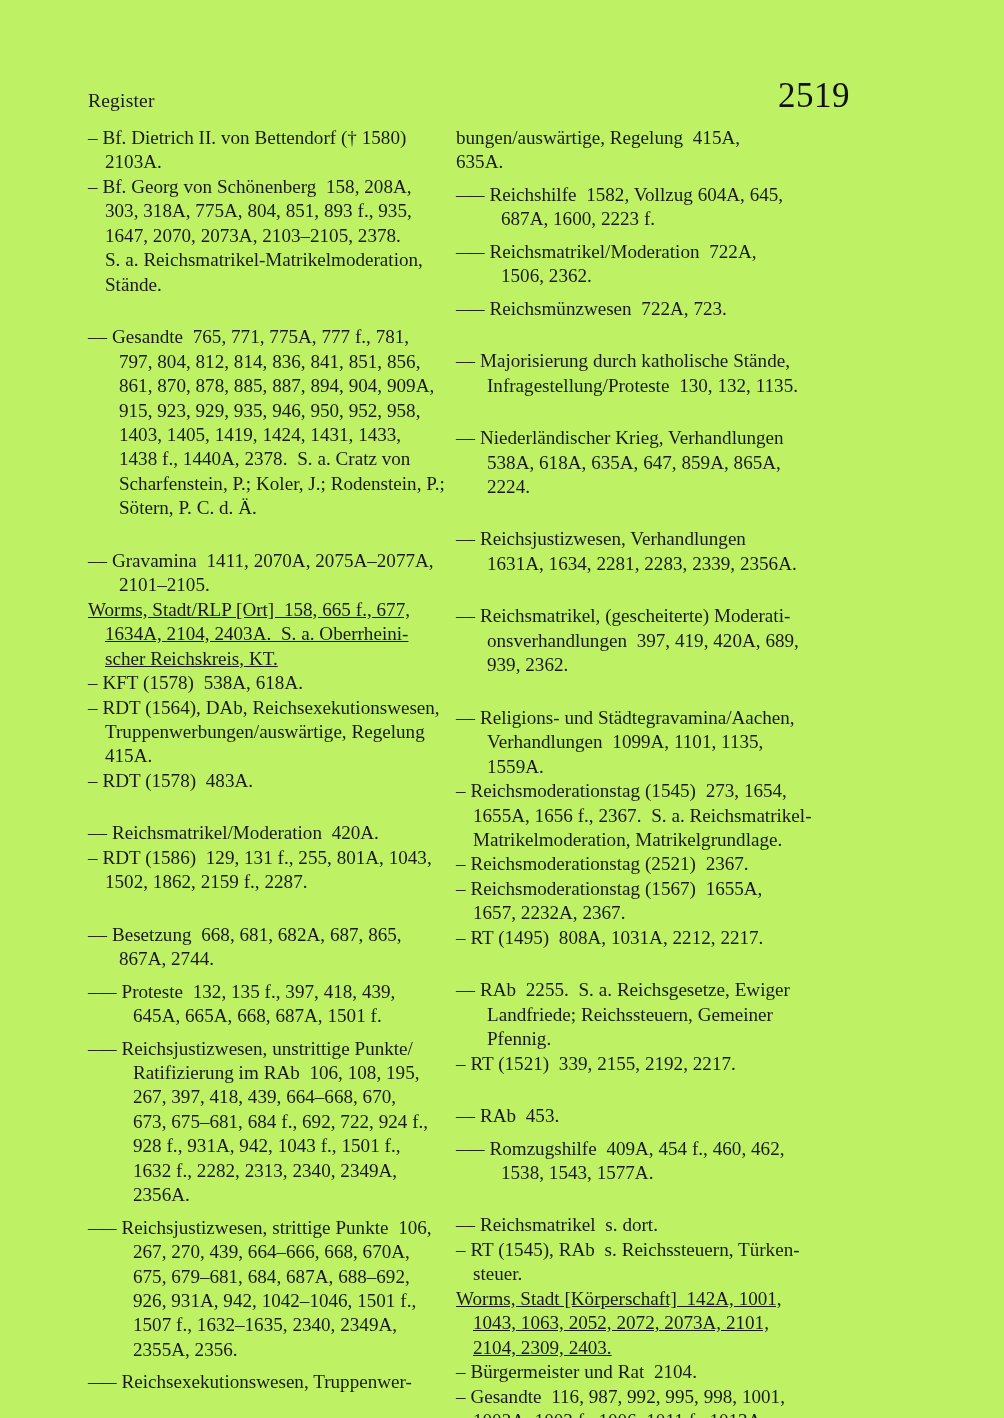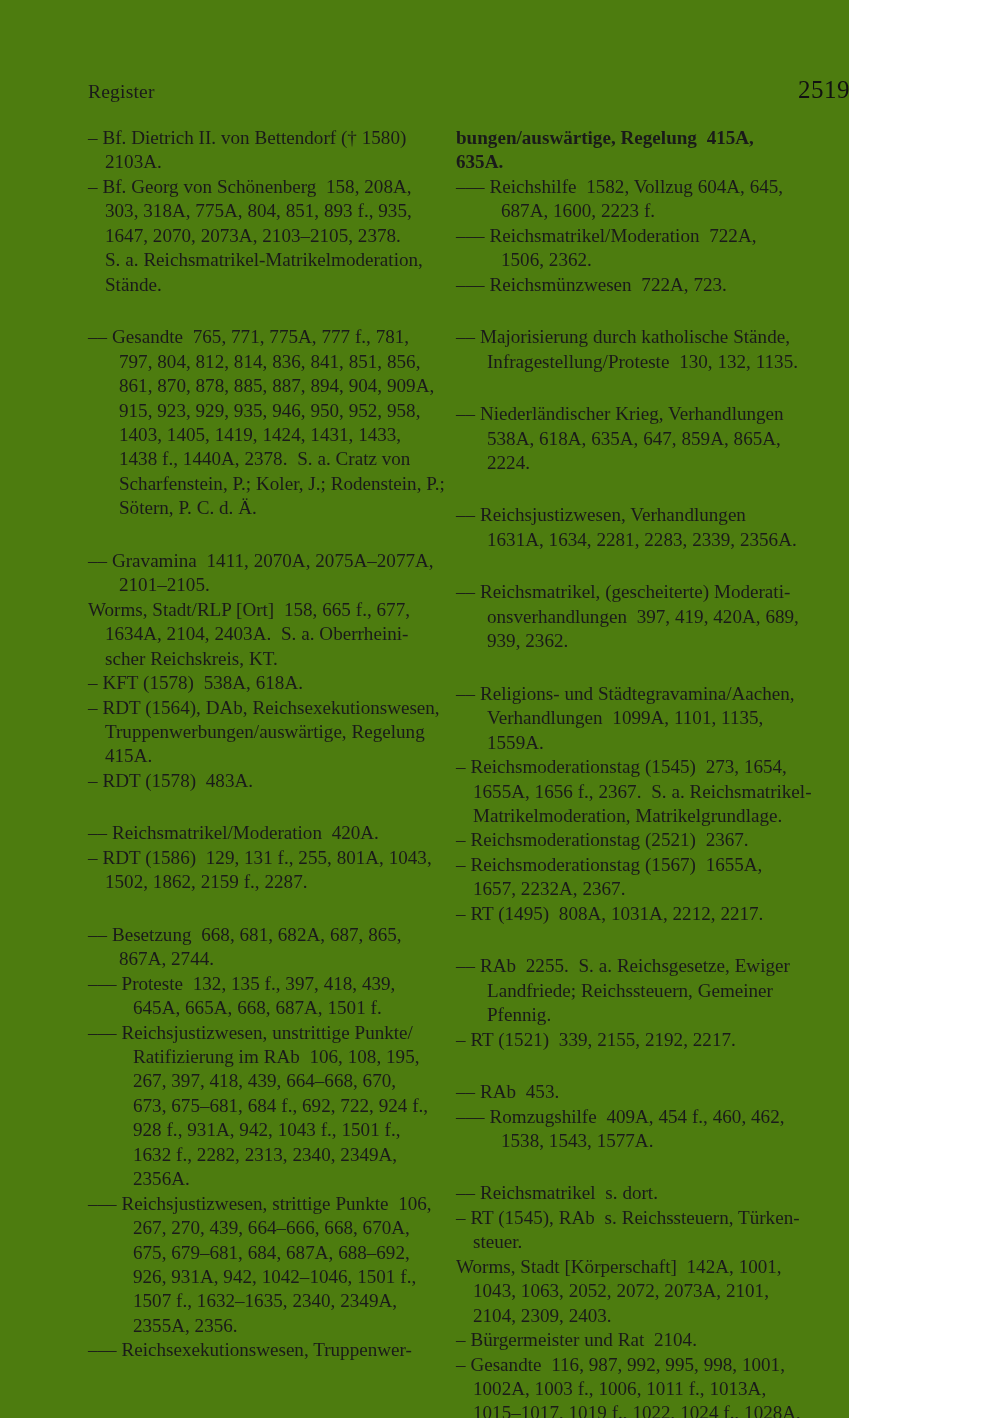"Register" .page { background: #4d7c0f -> #bef264; width: 849px -> 1004px }
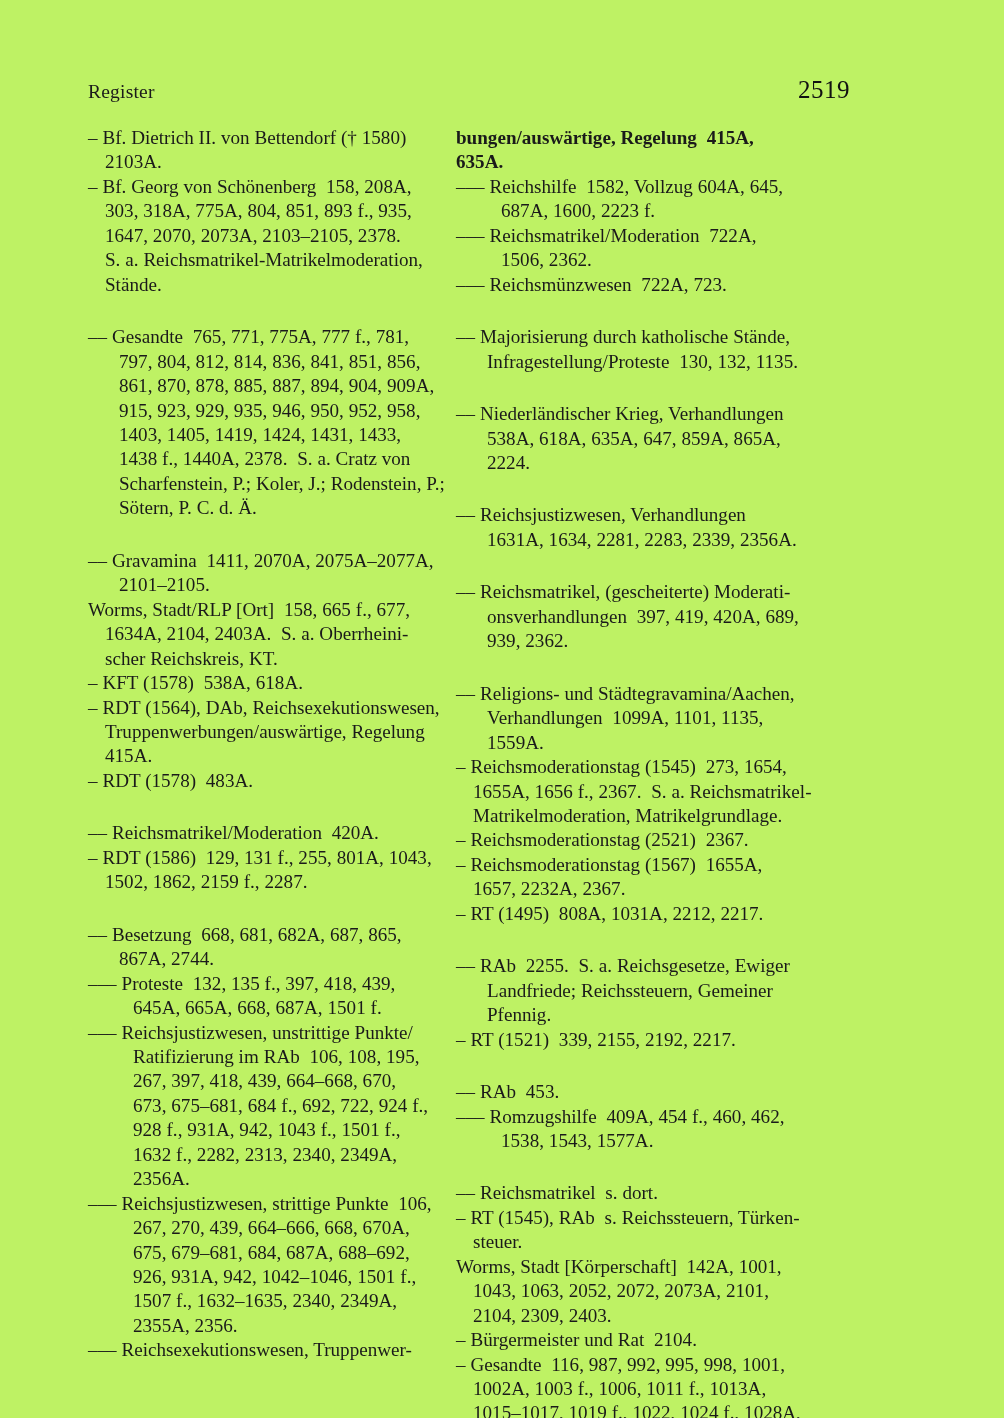"2519" .runhead-folio { font-size: 25px -> 35px }
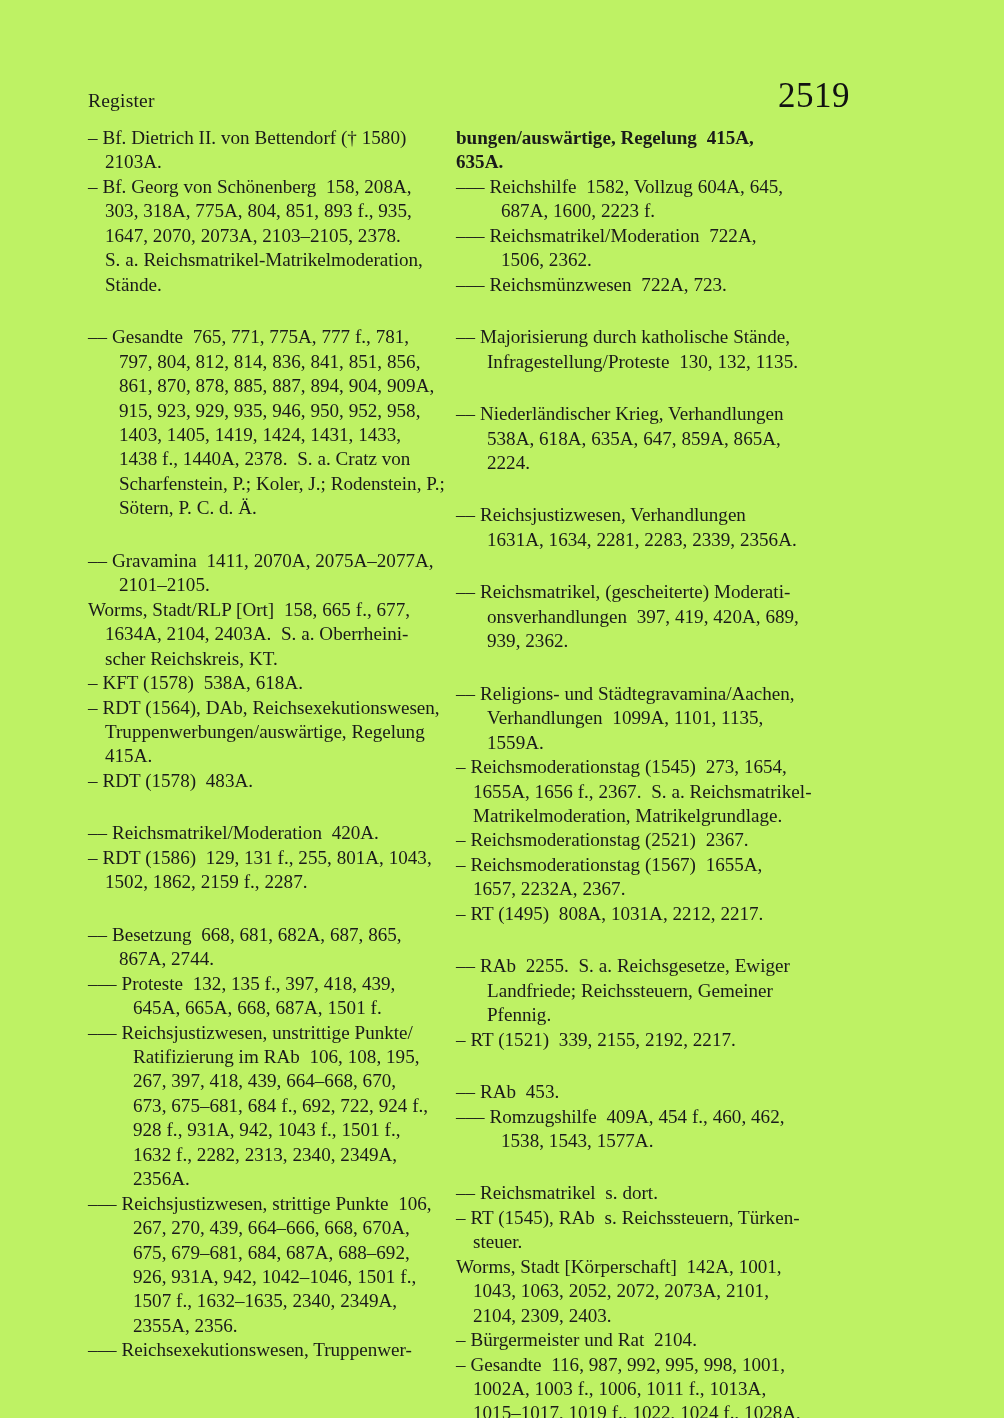"bungen/auswärtige, Regelung 415A," .entry.cont { font-weight: bold -> none }
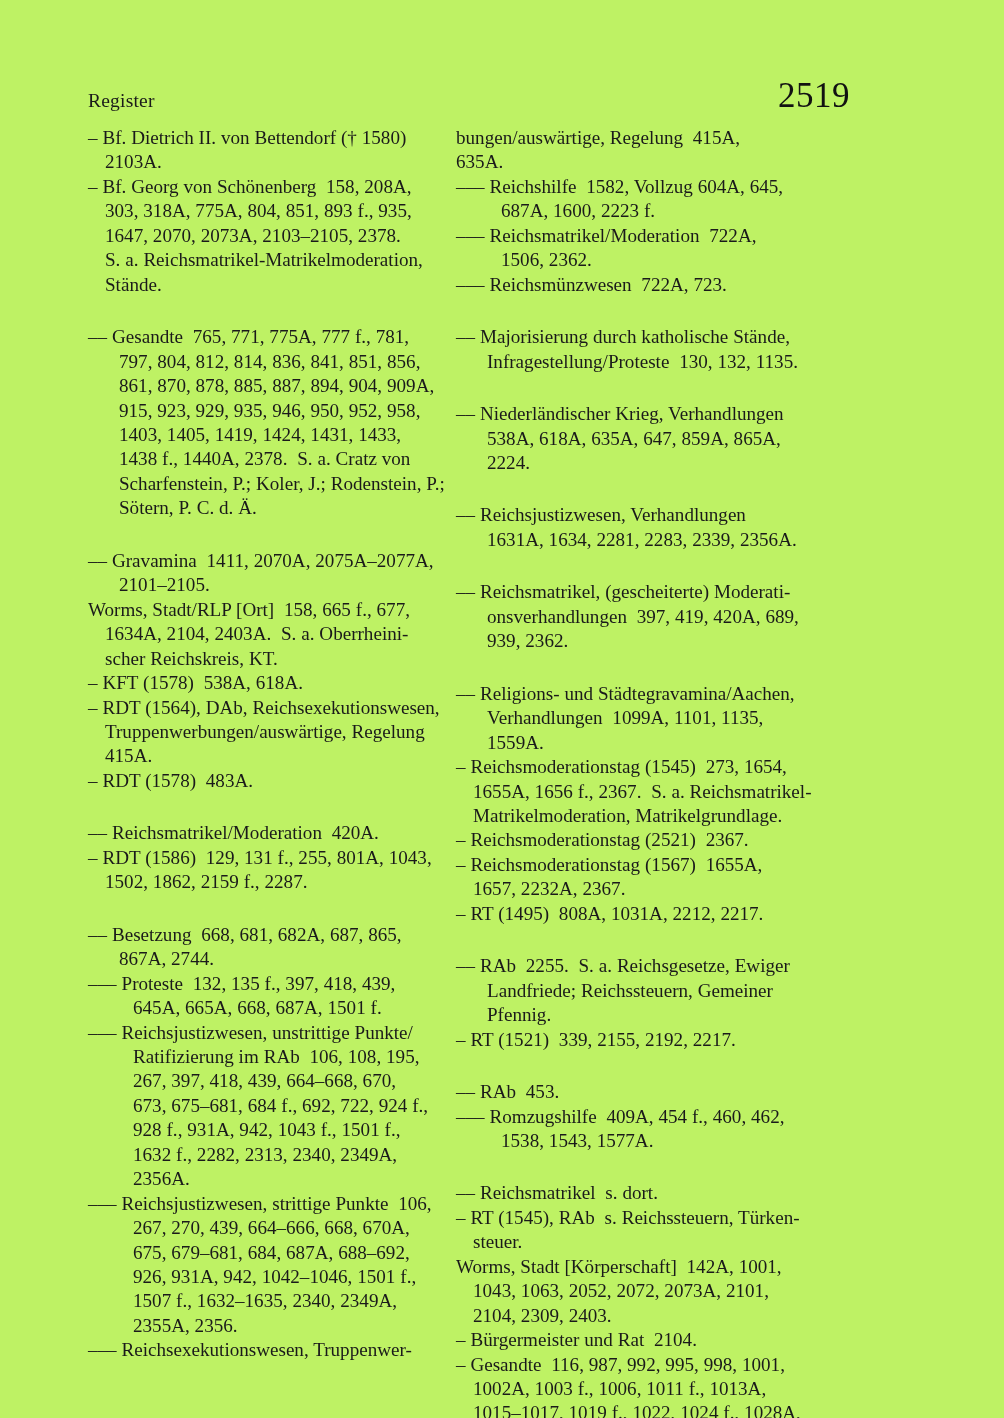"––– Reichshilfe 1582, Vollzug 604A," .entry.lvl3 { margin-top: none -> 8px }
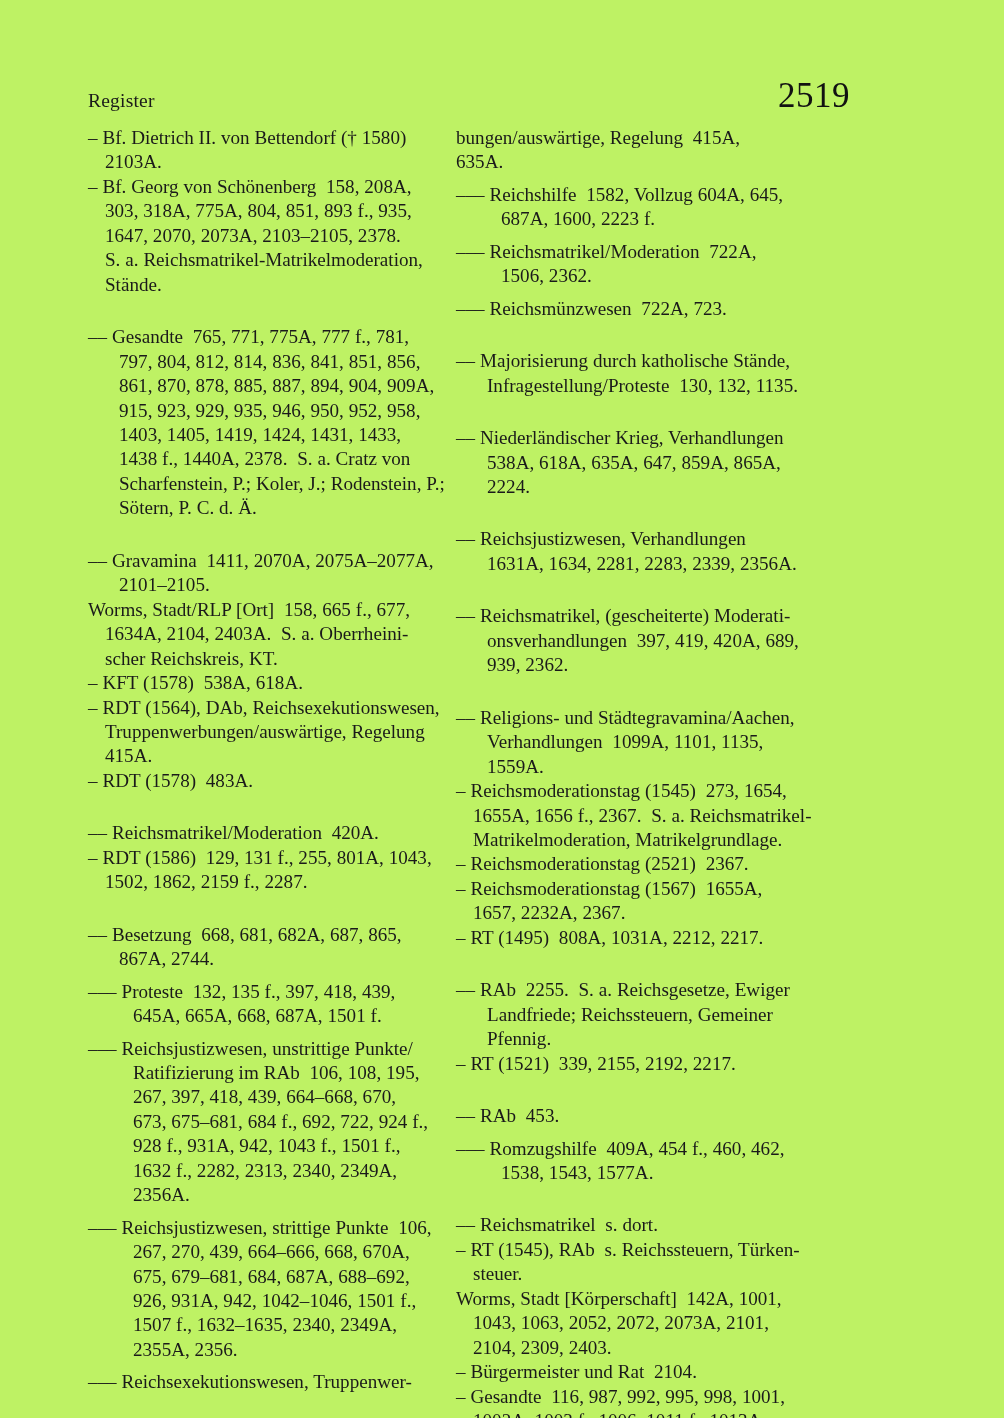"Worms, Stadt/RLP [Ort] 158, 665" .entry.lvl0 { text-decoration: none -> underline }
